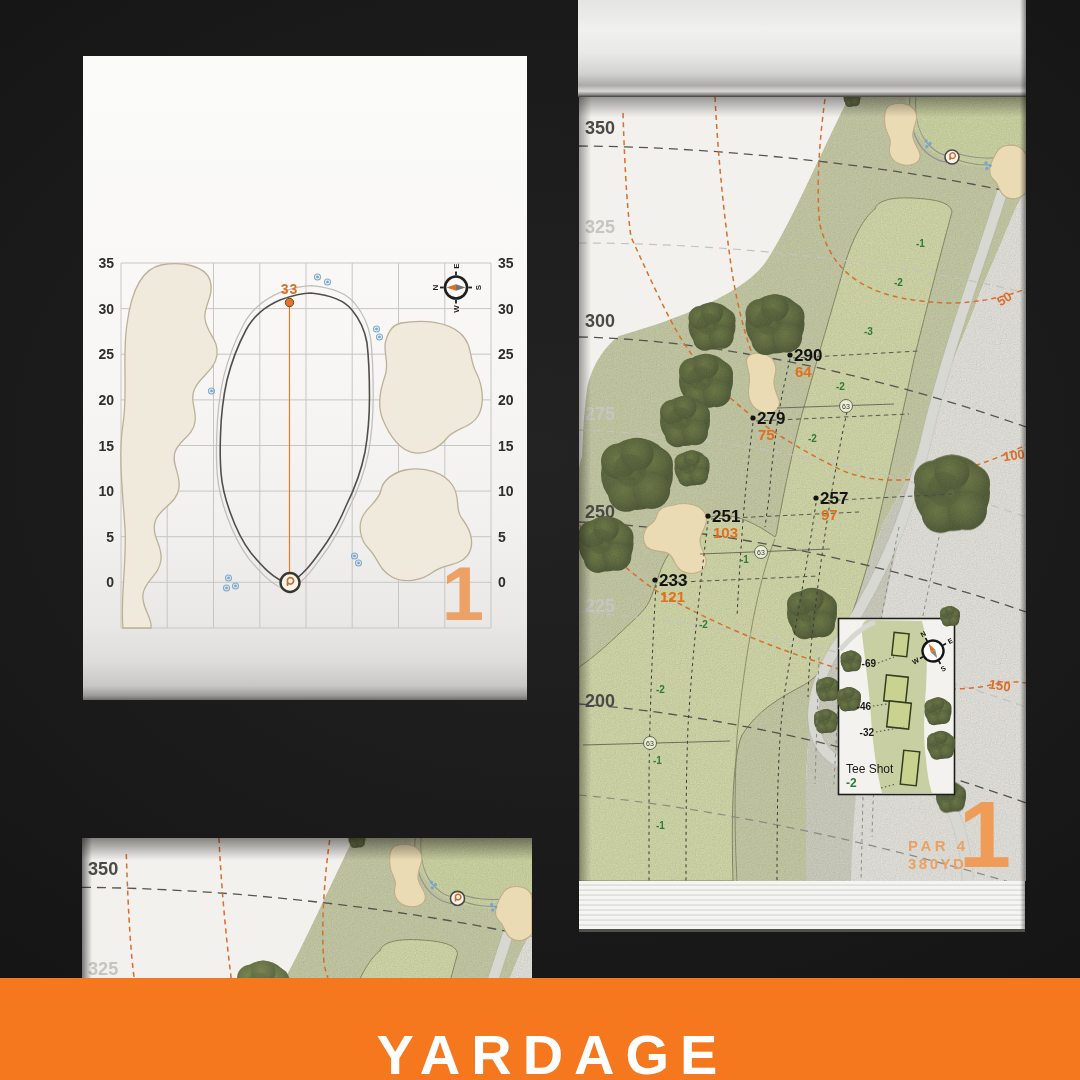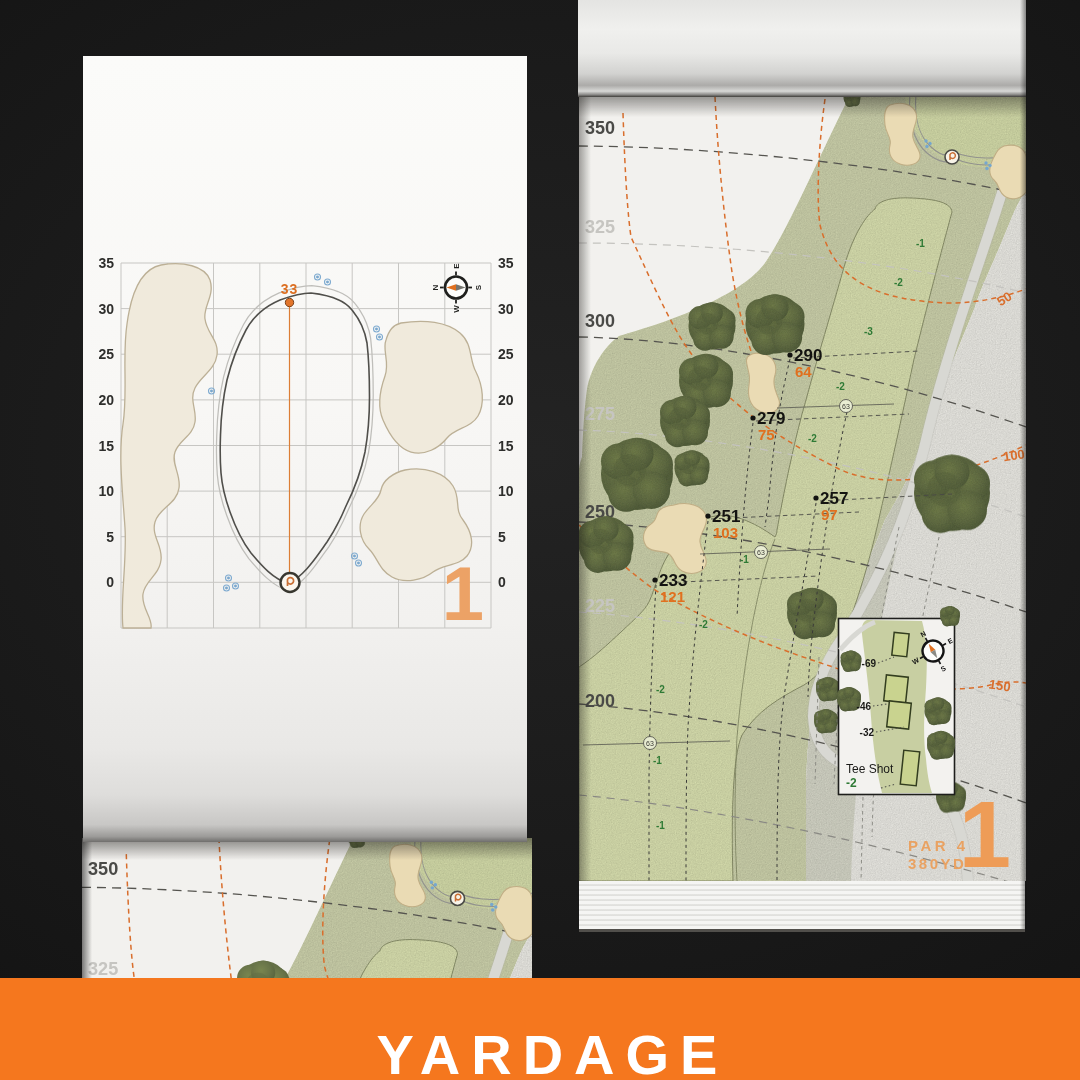"35" div.abs { height: 786px -> 644px }
